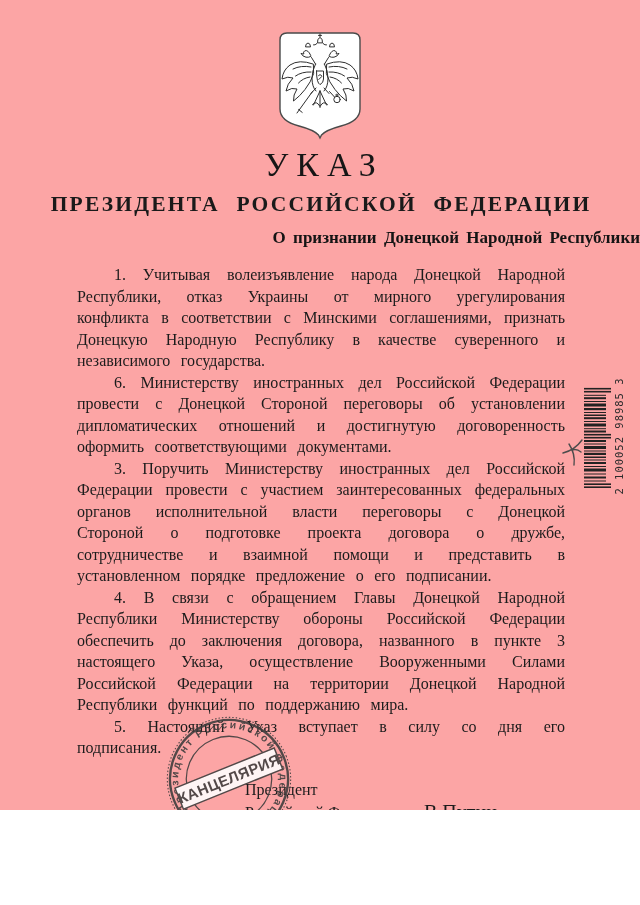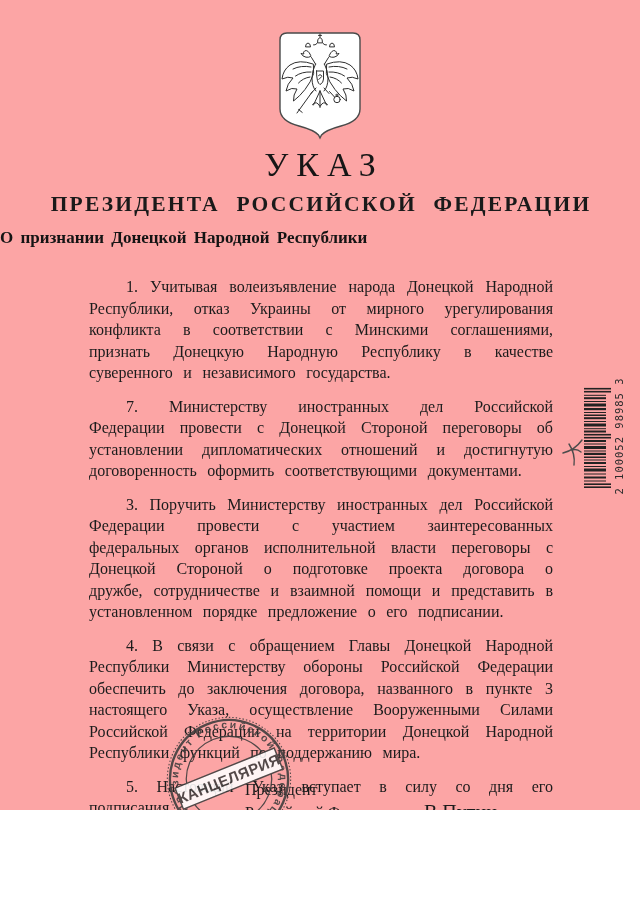"О признании Донецкой Народной Республики" .doc-subject { text-align: left -> right }
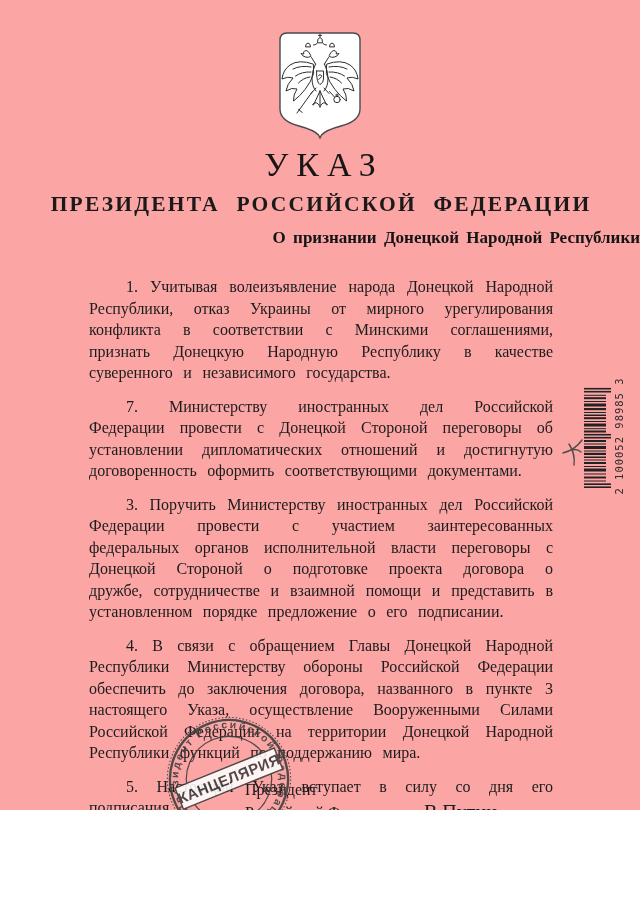"1. Учитывая волеизъявление народа" .doc-body p { margin: 12px -> 0 }
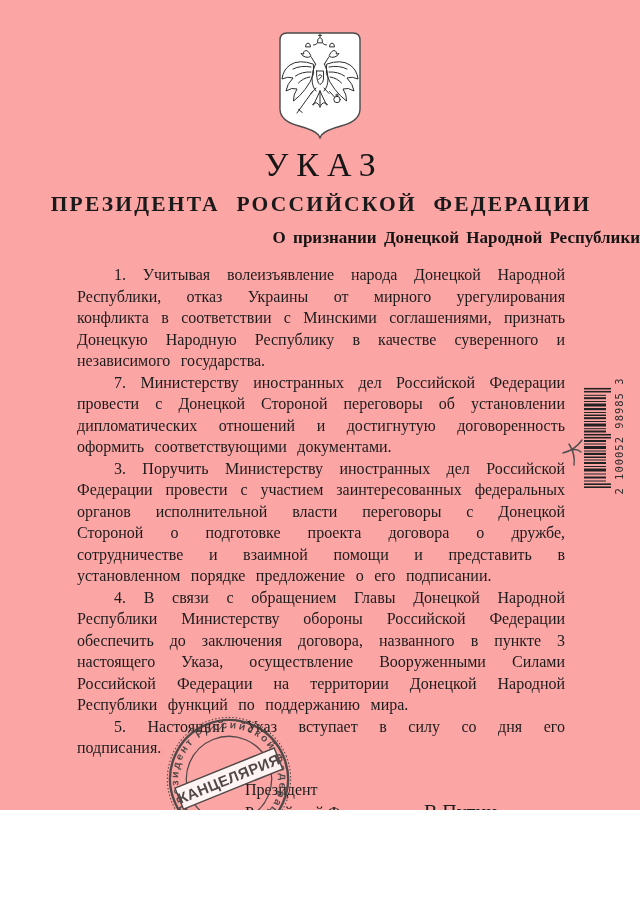"7. Министерству иностранных дел" p { text: 7 -> 6 }
